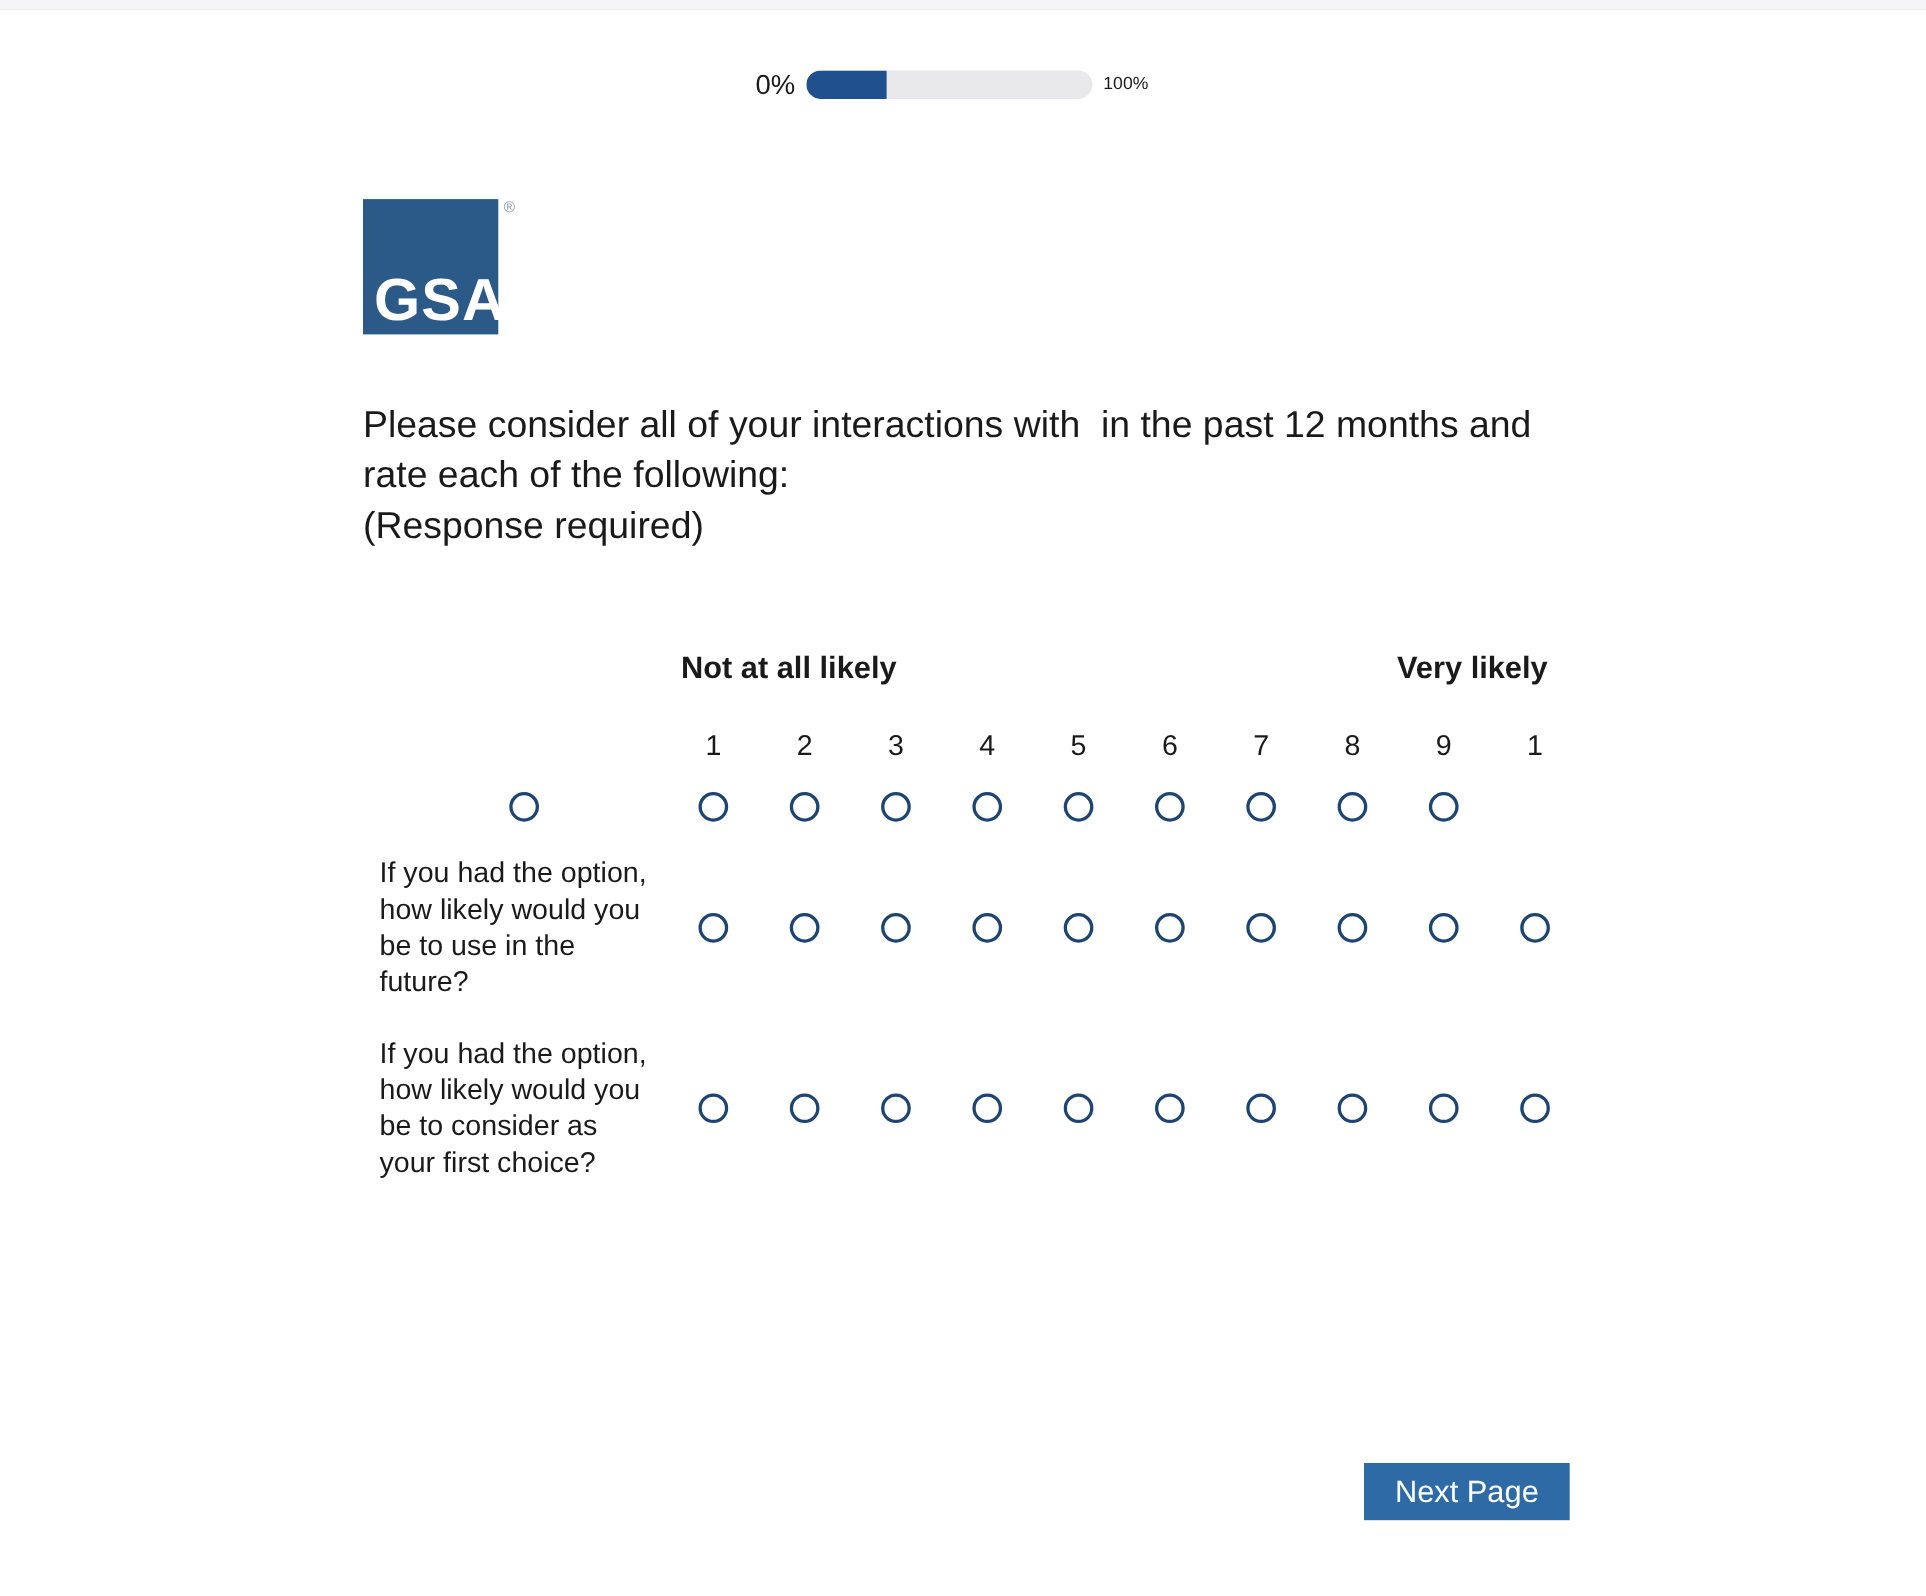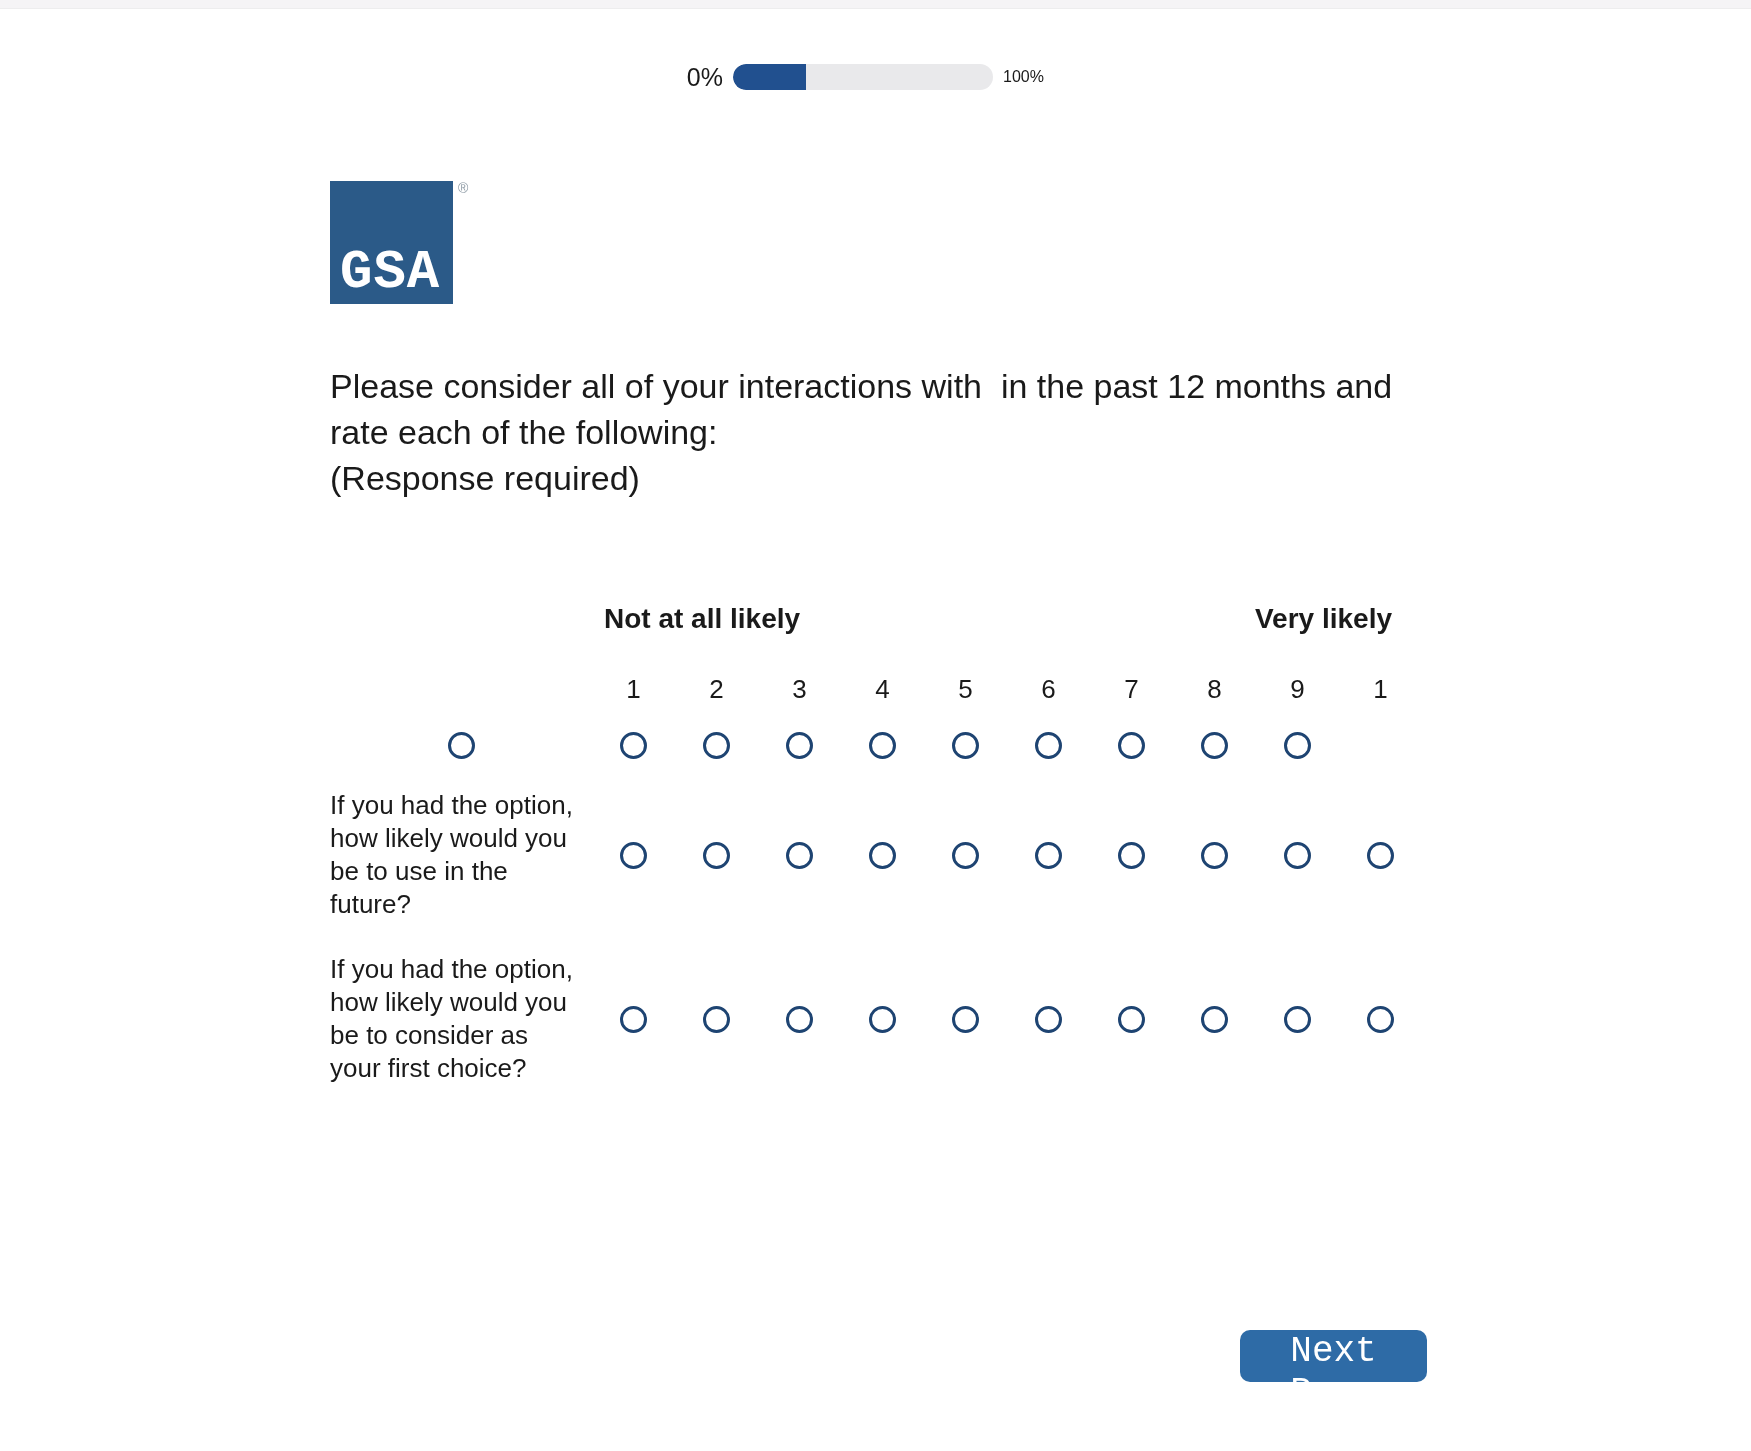"GSA" .logo-square { font-family: Liberation Mono, monospace -> none }
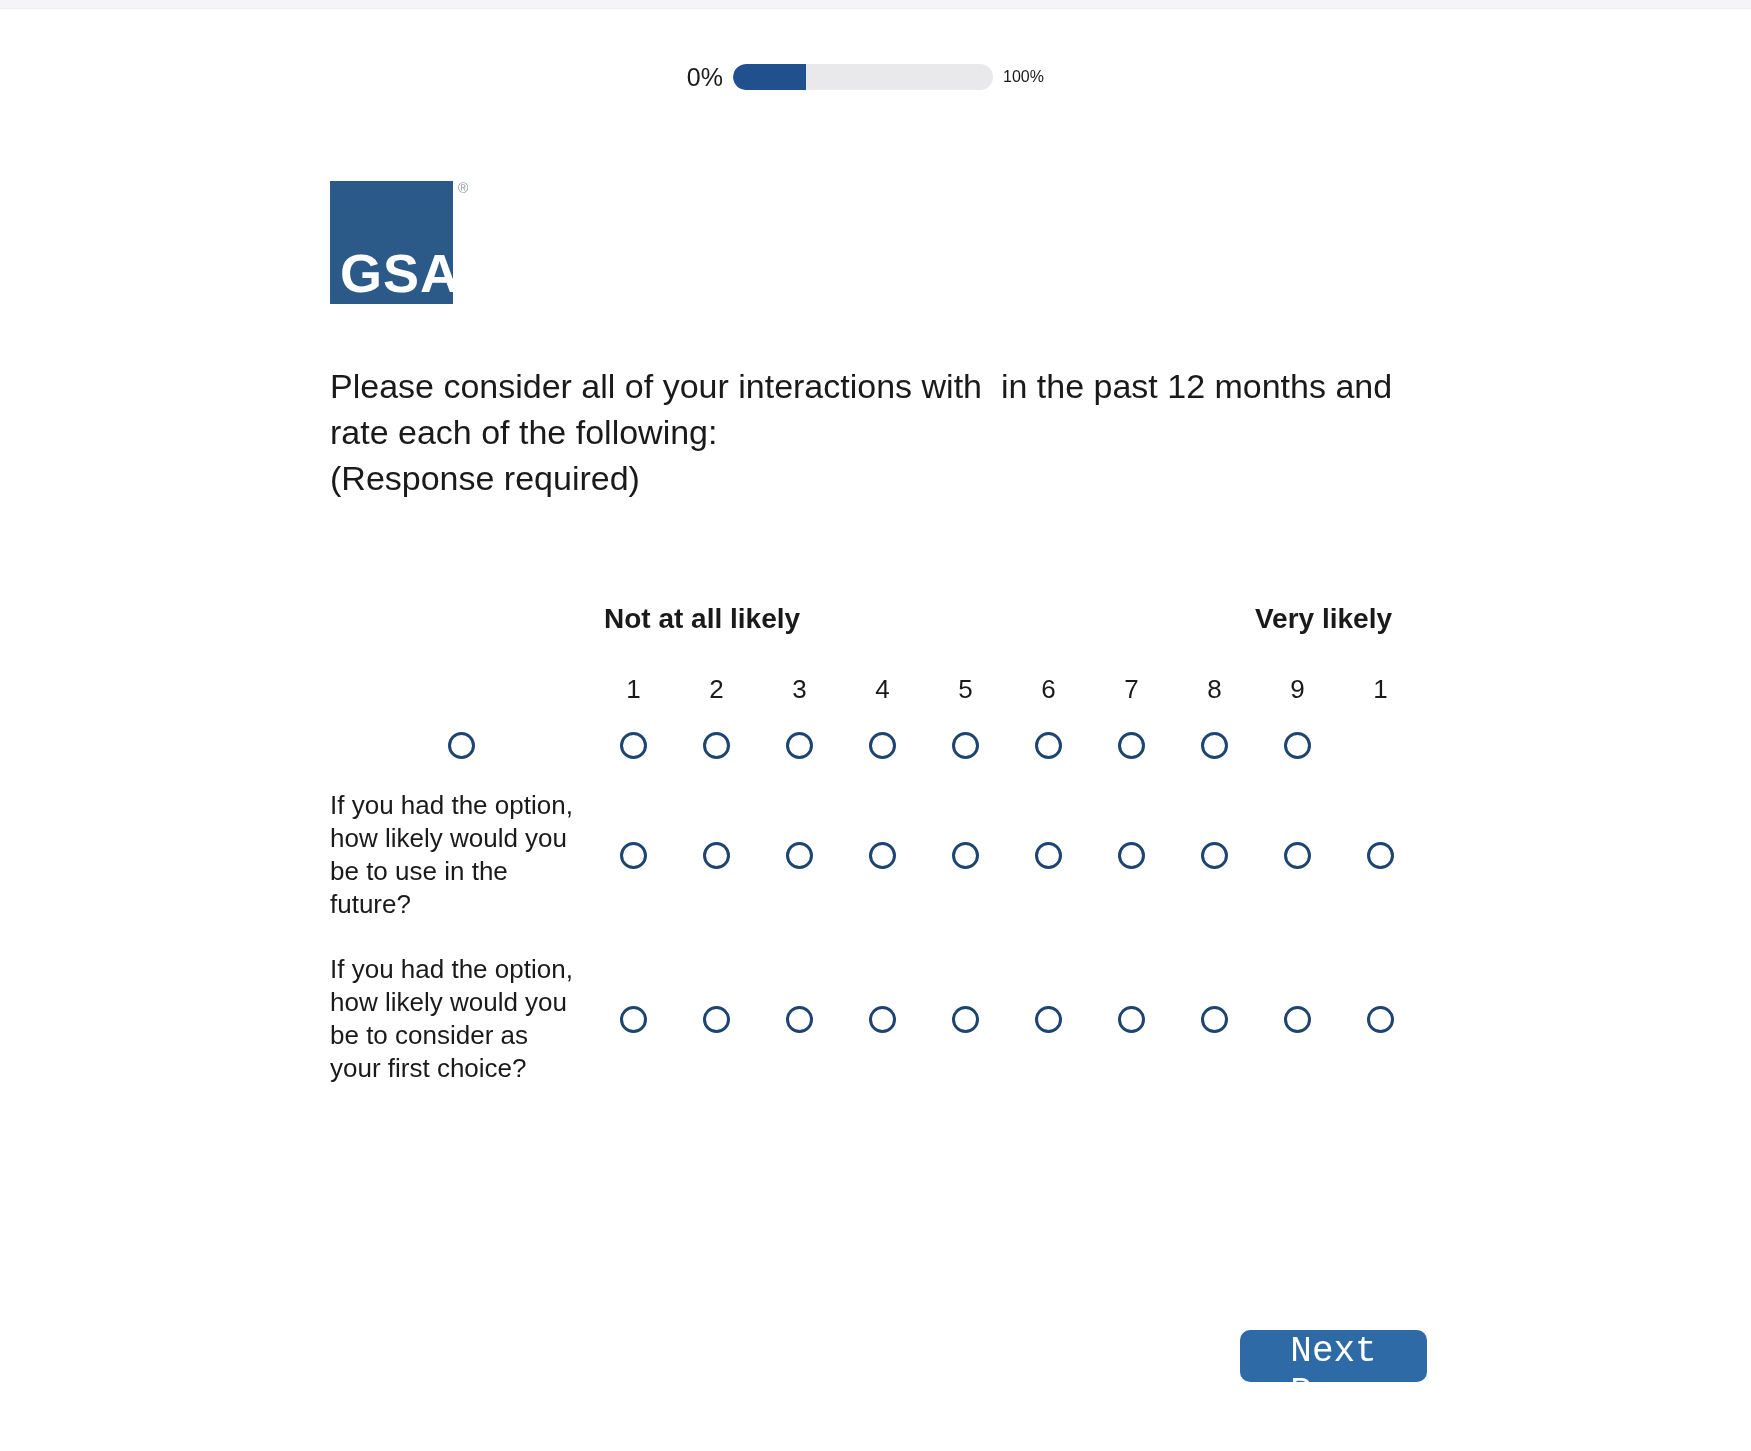"Not at all likely" .matrix { left: 330px -> 345px; margin-top: 12px -> none }
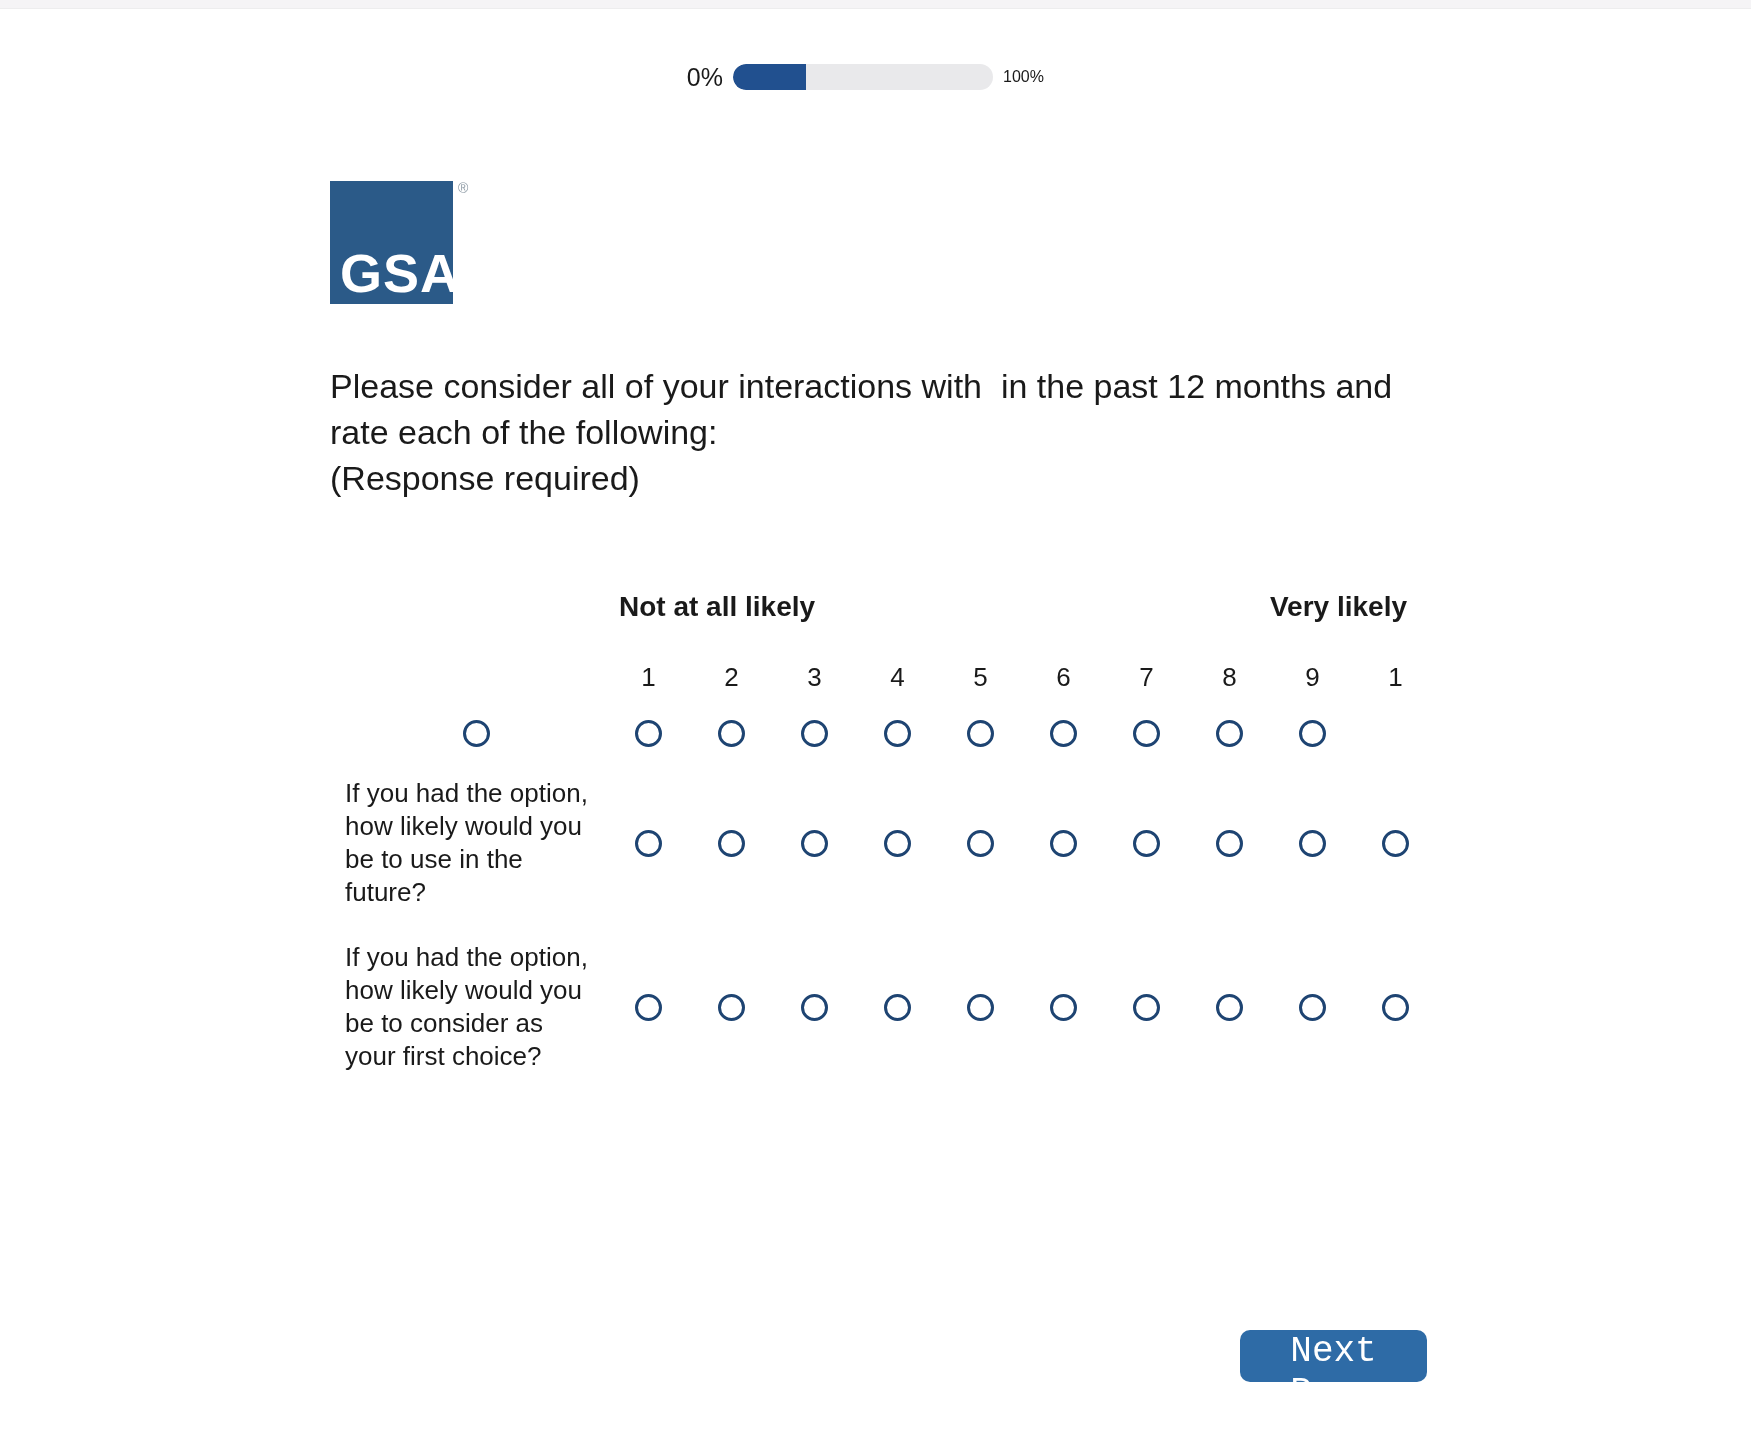"Next Page" .next-btn { border-radius: 10px -> 0; font-family: Liberation Mono, monospace -> Liberation Sans, sans-serif; font-size: 36px -> 28px }
